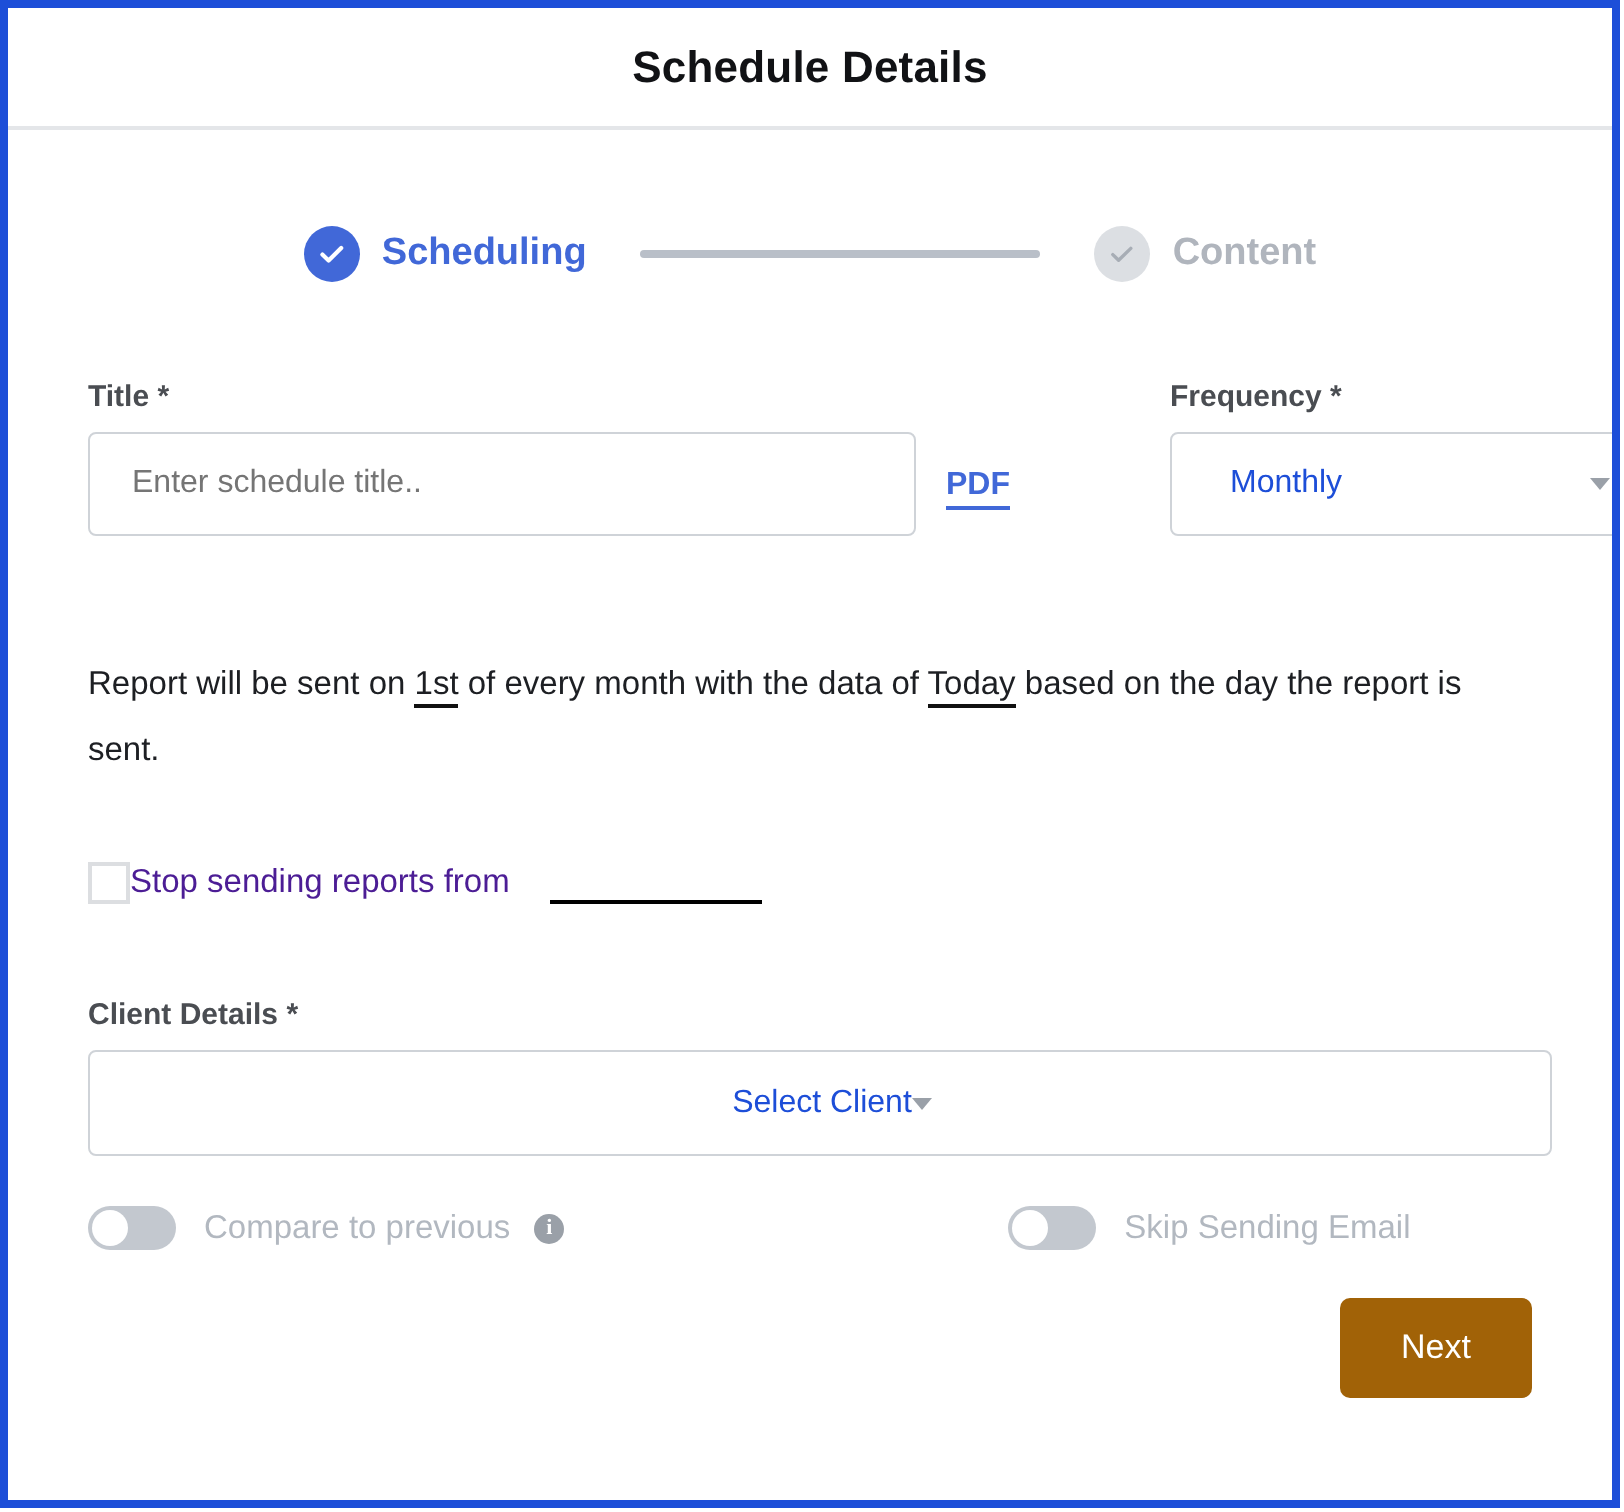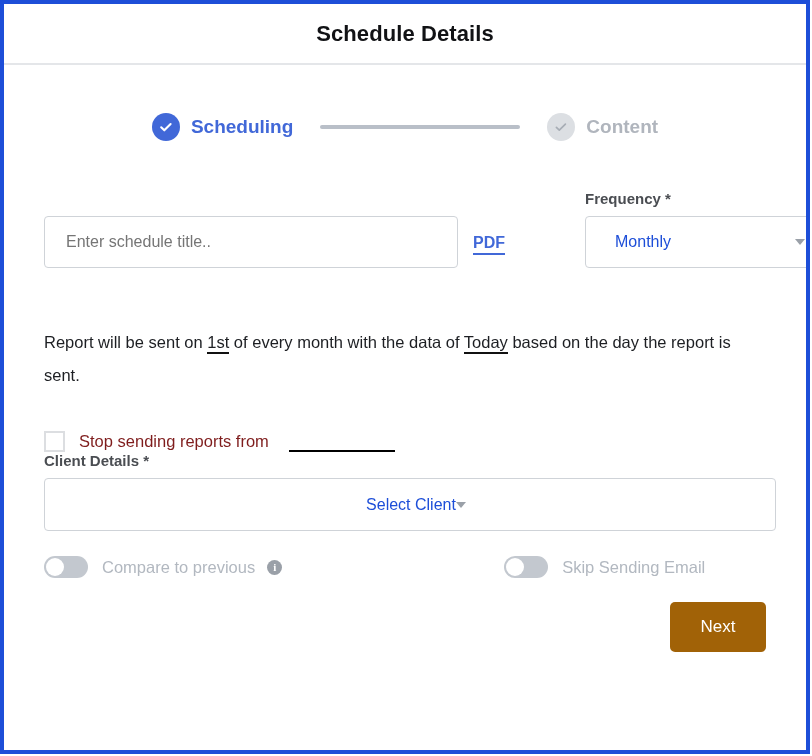"Title *" label.field-label { html: none -> <label>Title *</label> }
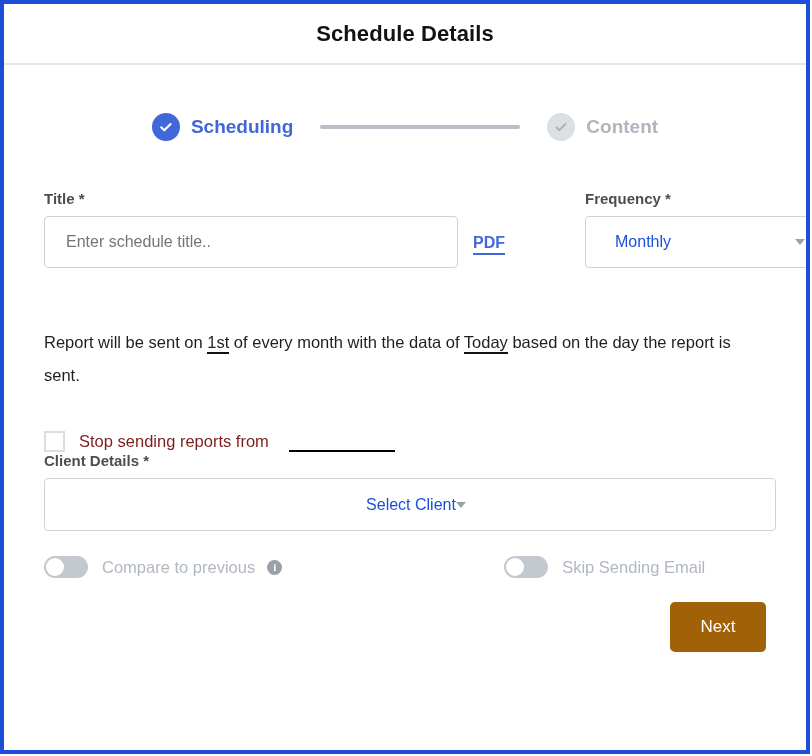"Stop sending reports from" .check-label { color: #7f1d1d -> #4c1d95; margin-left: 14px -> none }
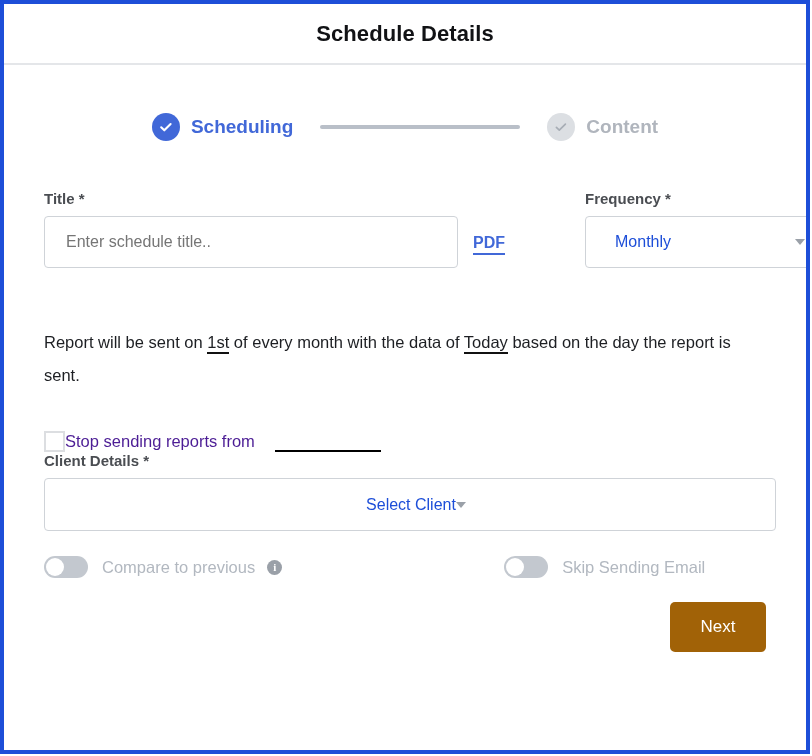"Client Details *" .client-group { margin-top: none -> 47px }
